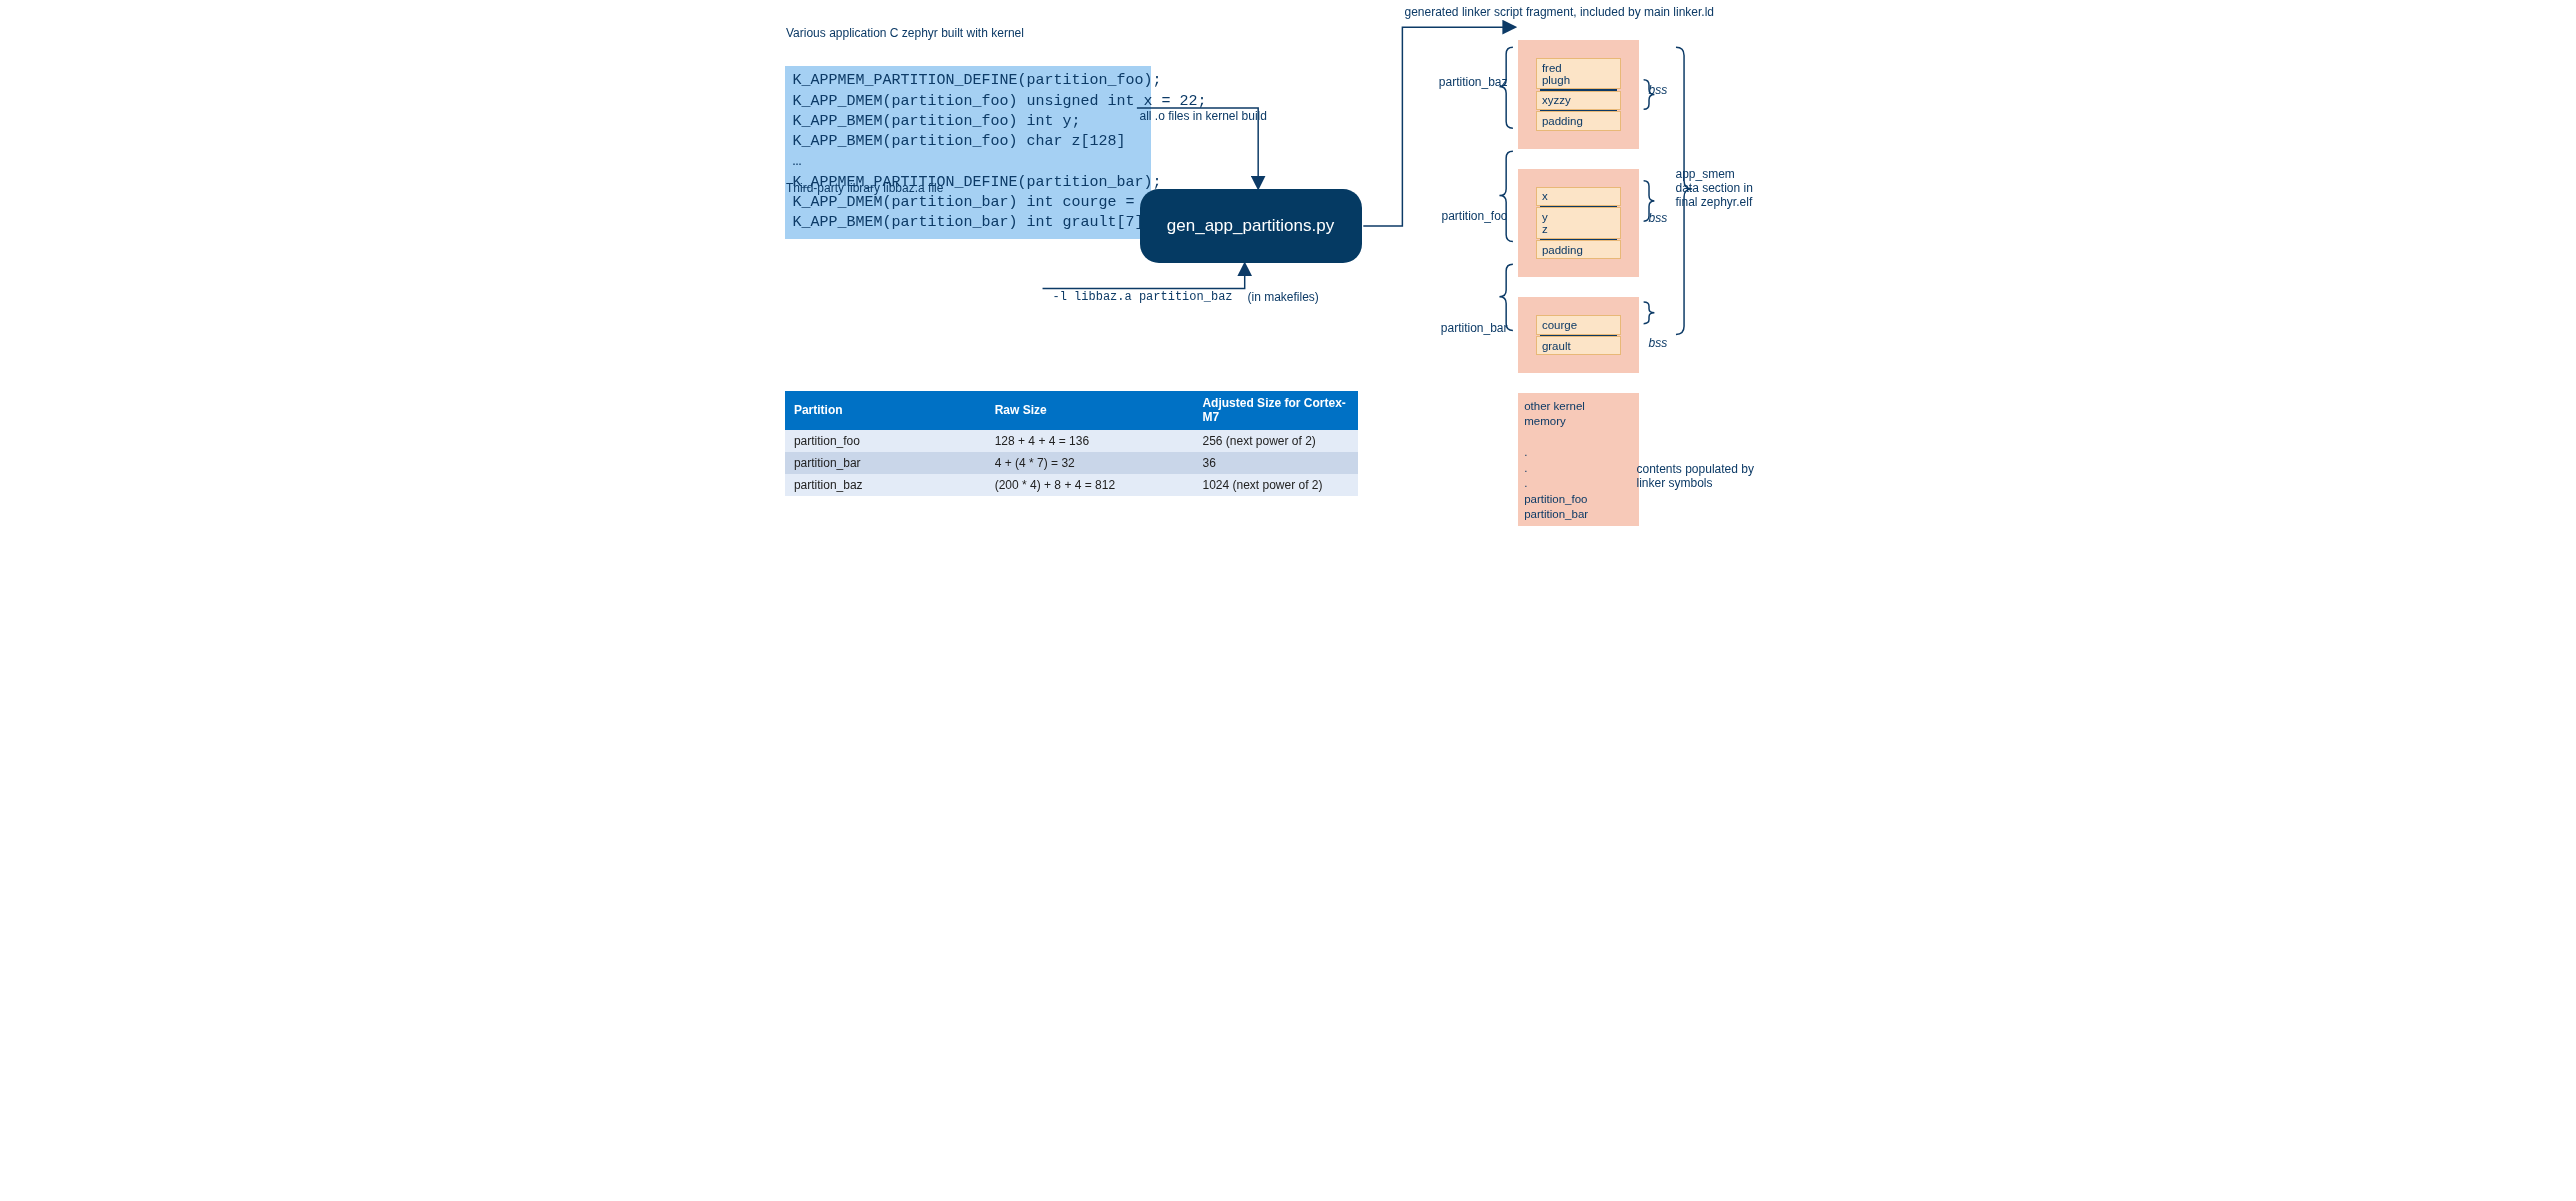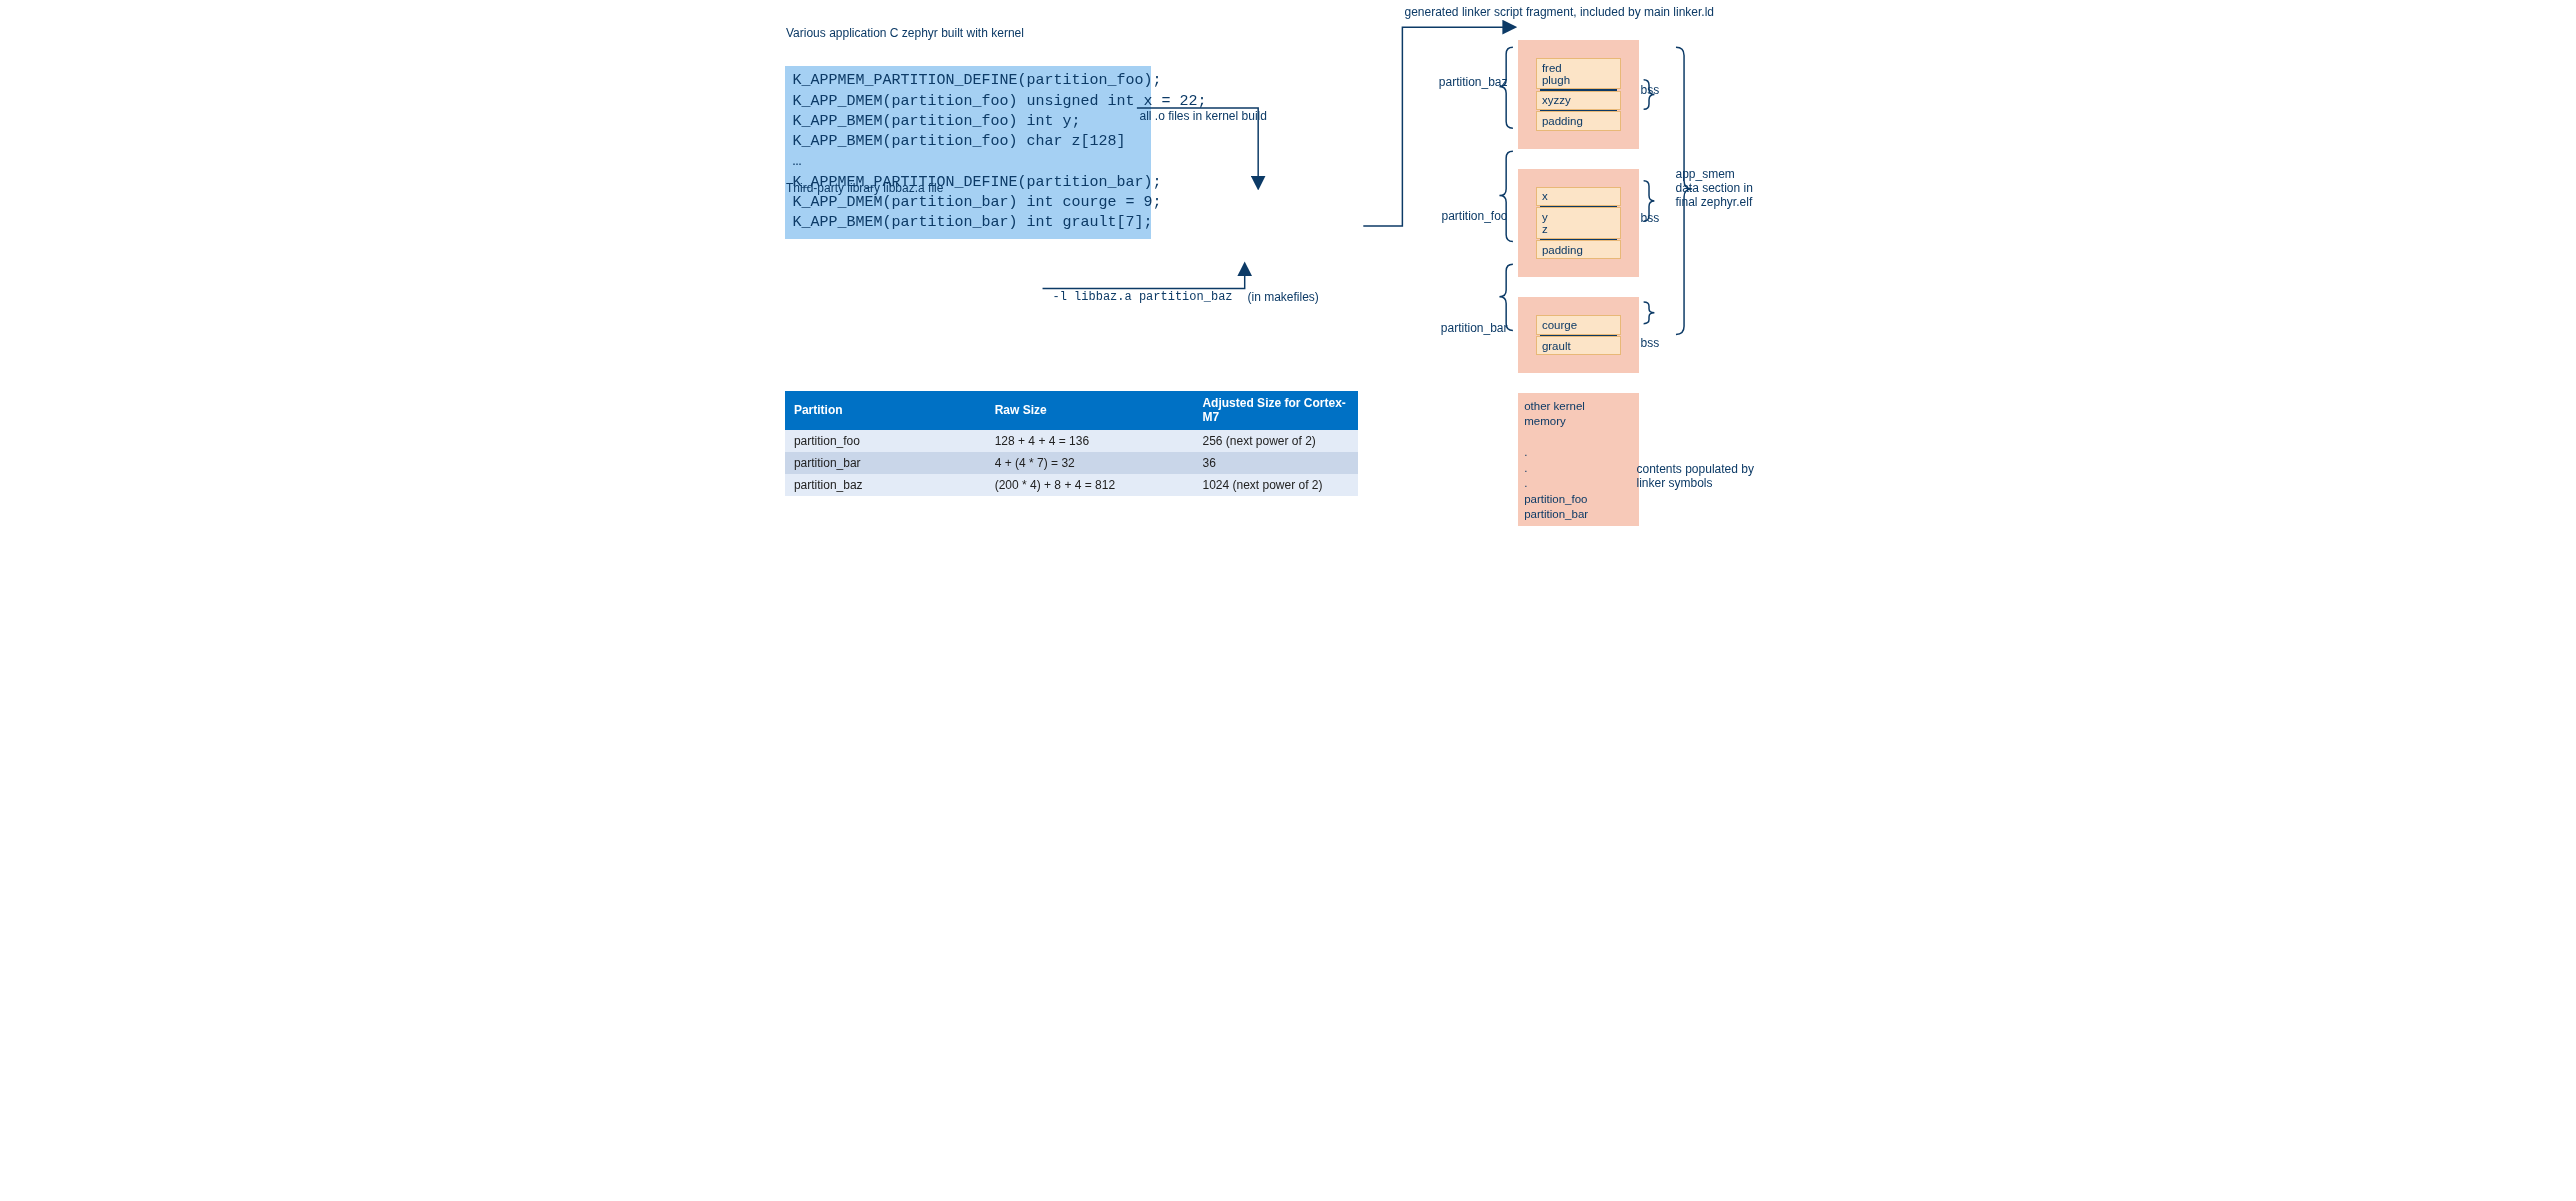"bss" .bss-label { font-style: none -> italic; left: 123px -> 131px }
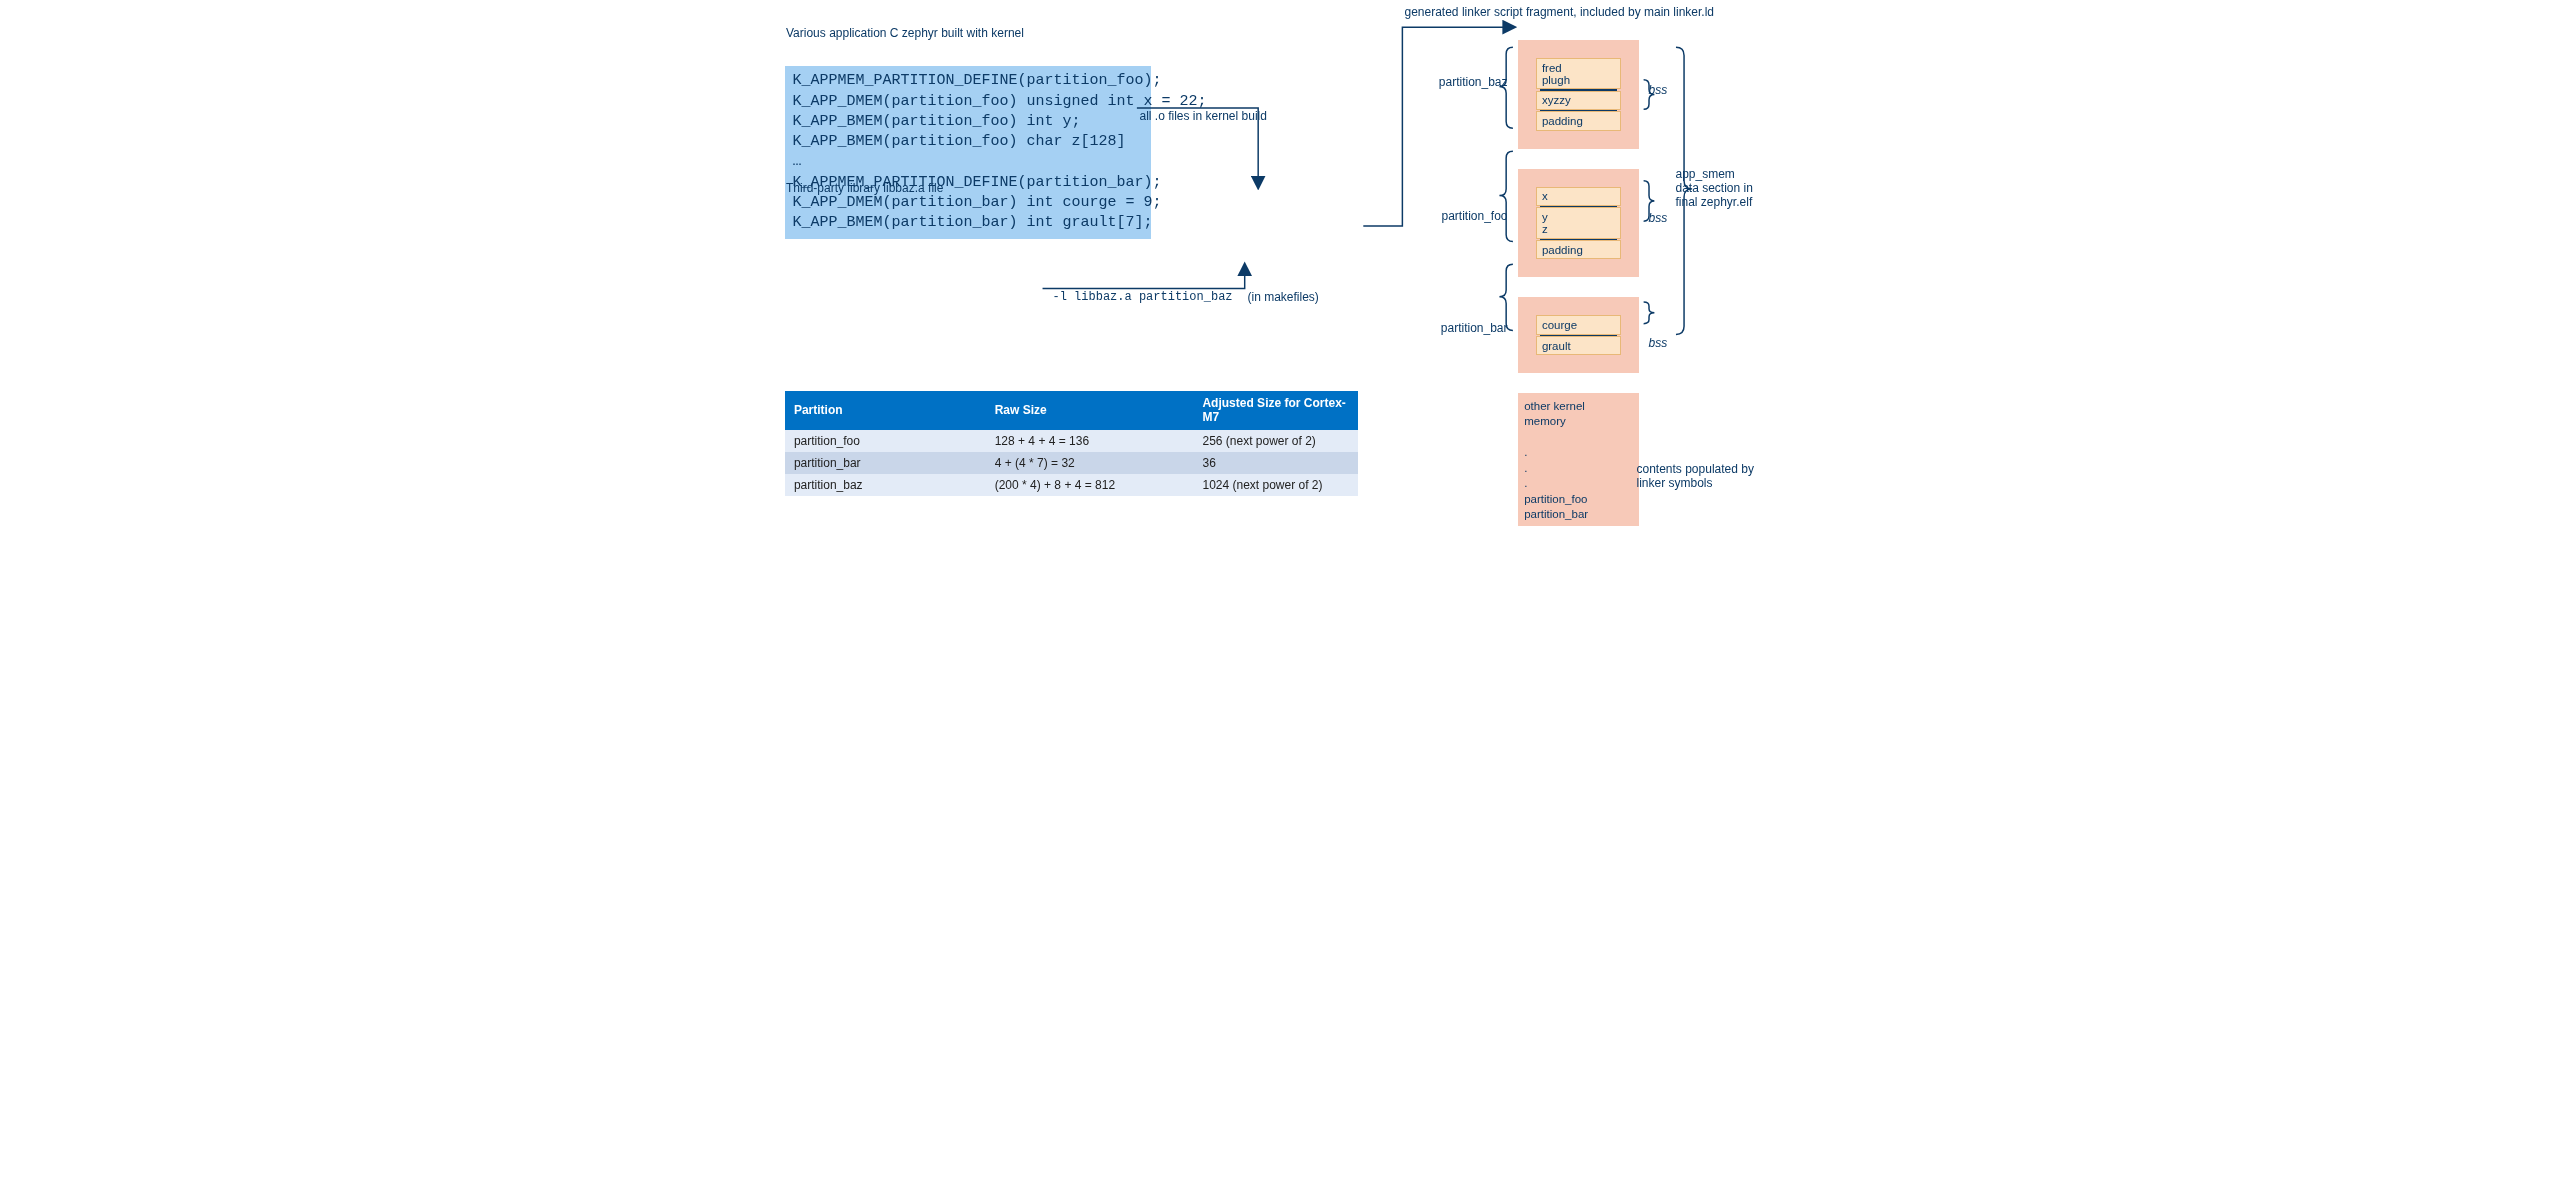"gen_app_partitions.py" div.center-node { html: none -> <div> <span>gen_app_partitions.py</span> </div> }
